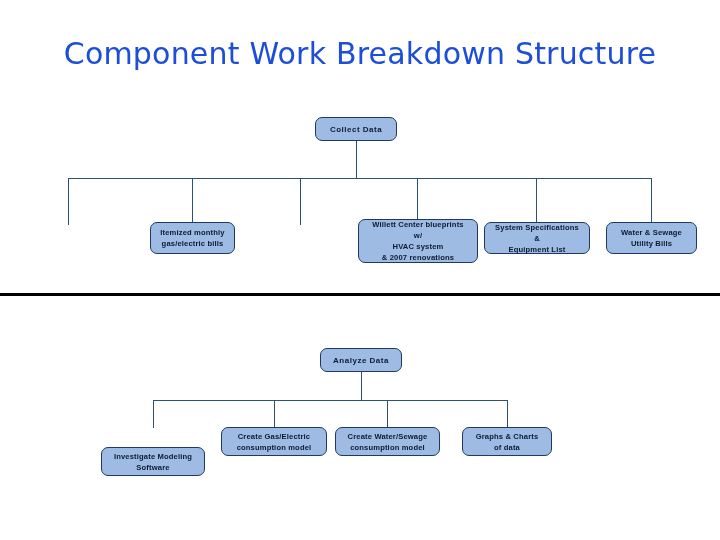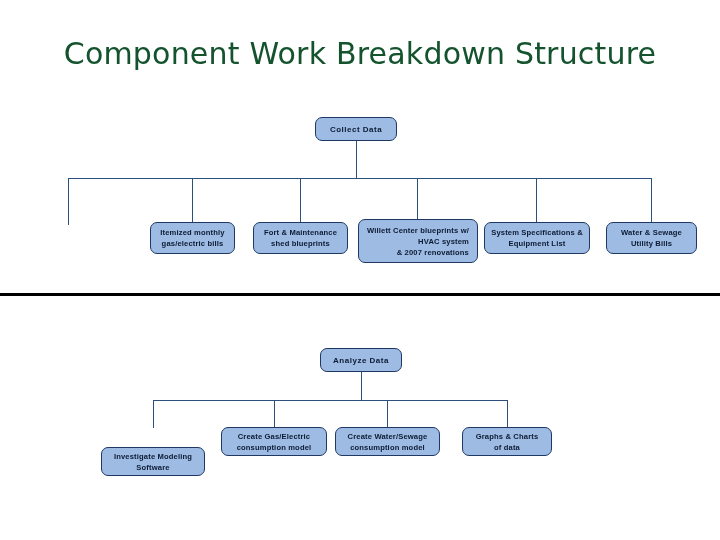"Component Work Breakdown Structure" #page-title { color: #14532d -> #1d4ed8 }
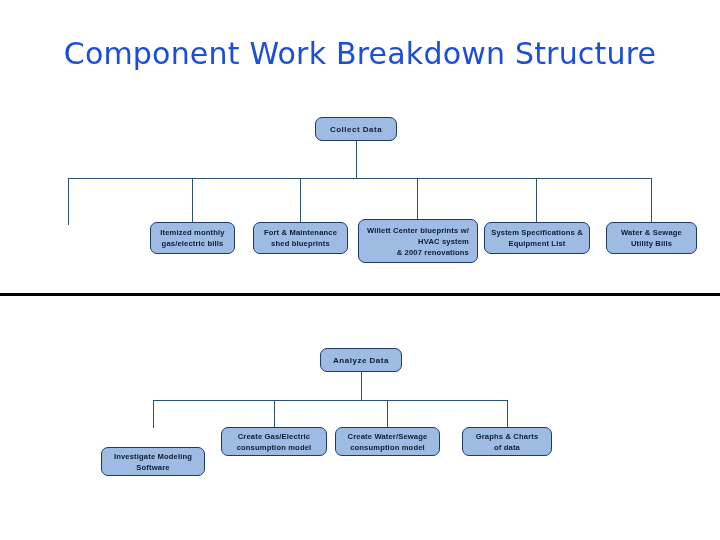"Collect Data" .node { padding: 2px 3px -> 2px 9px }
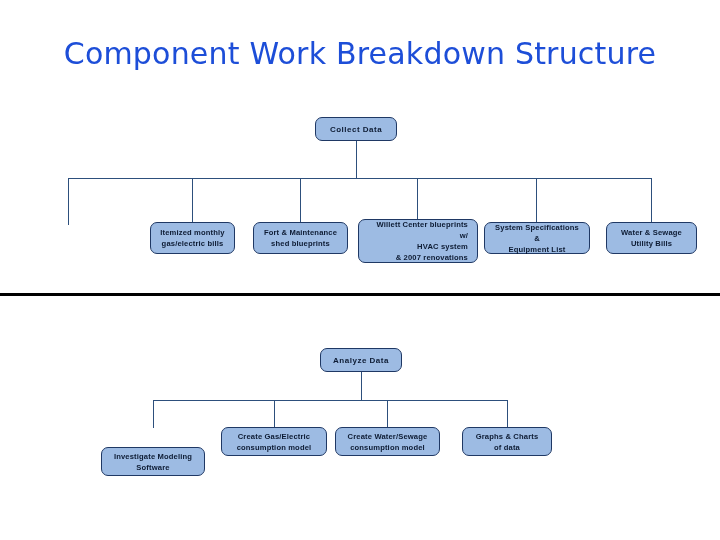"Willett Center blueprints w/" div.node { text-align: right -> none }
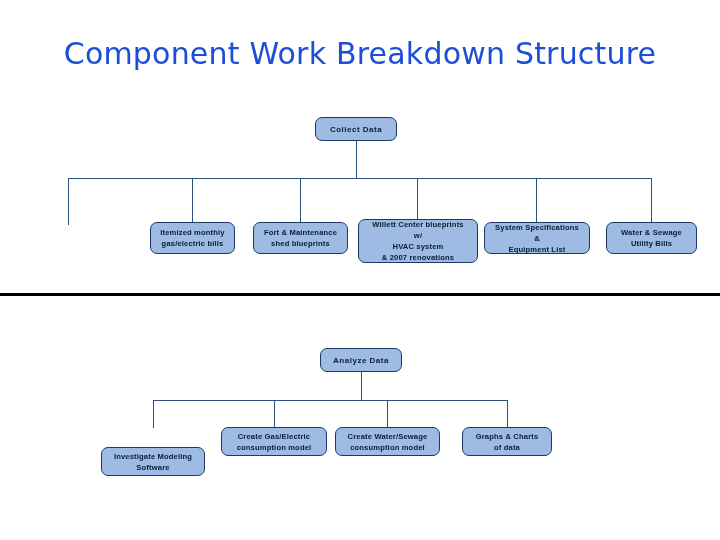"Fort & Maintenance" div.node { html: <div>Fort &amp; Maintenance shed blueprints</div> -> none }
